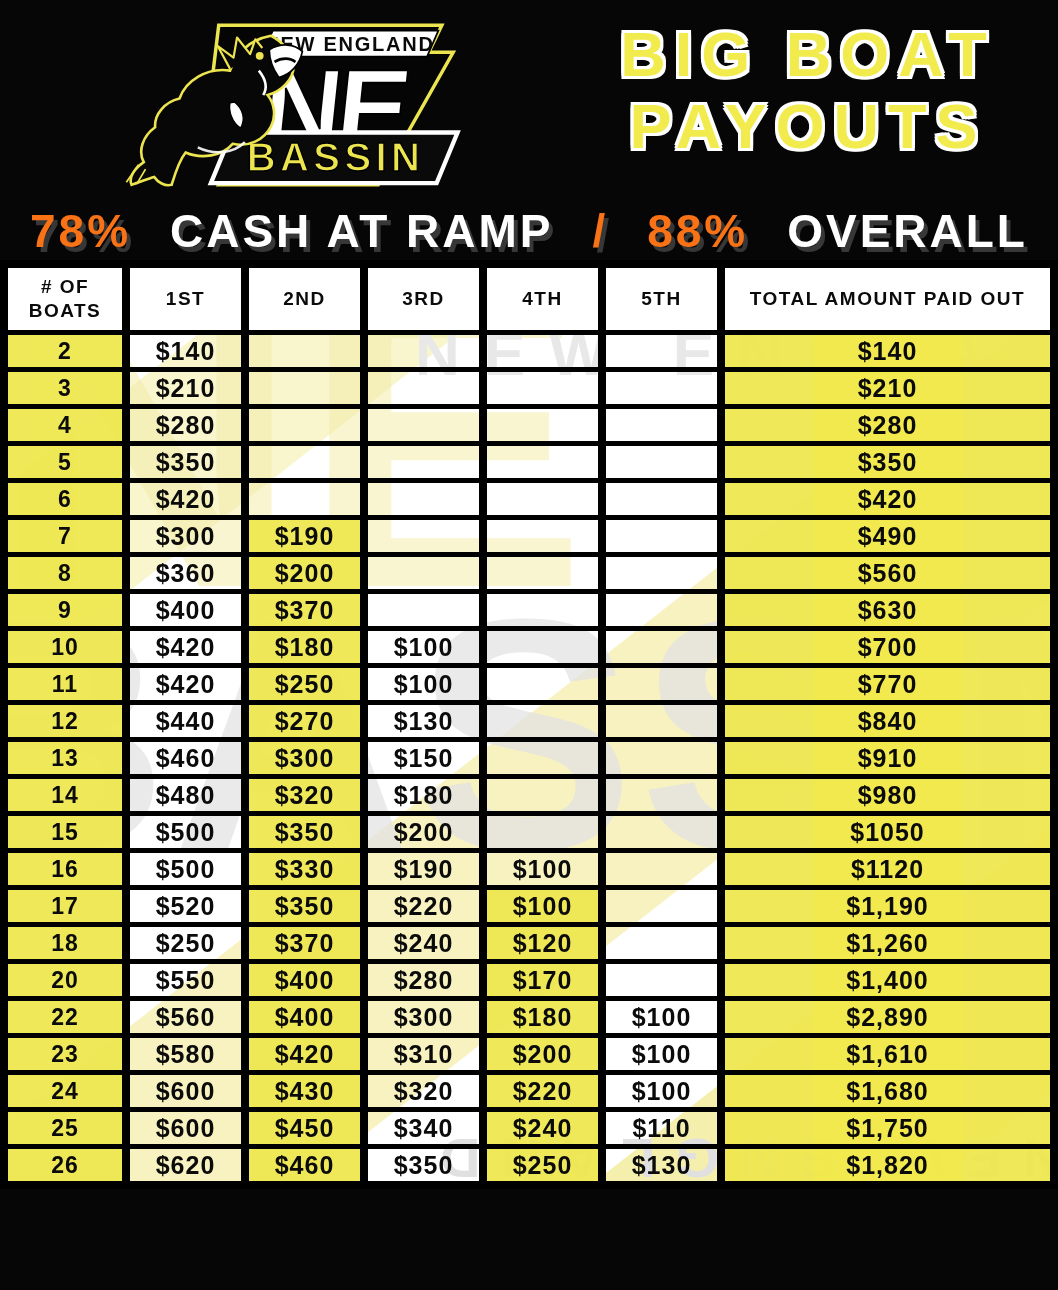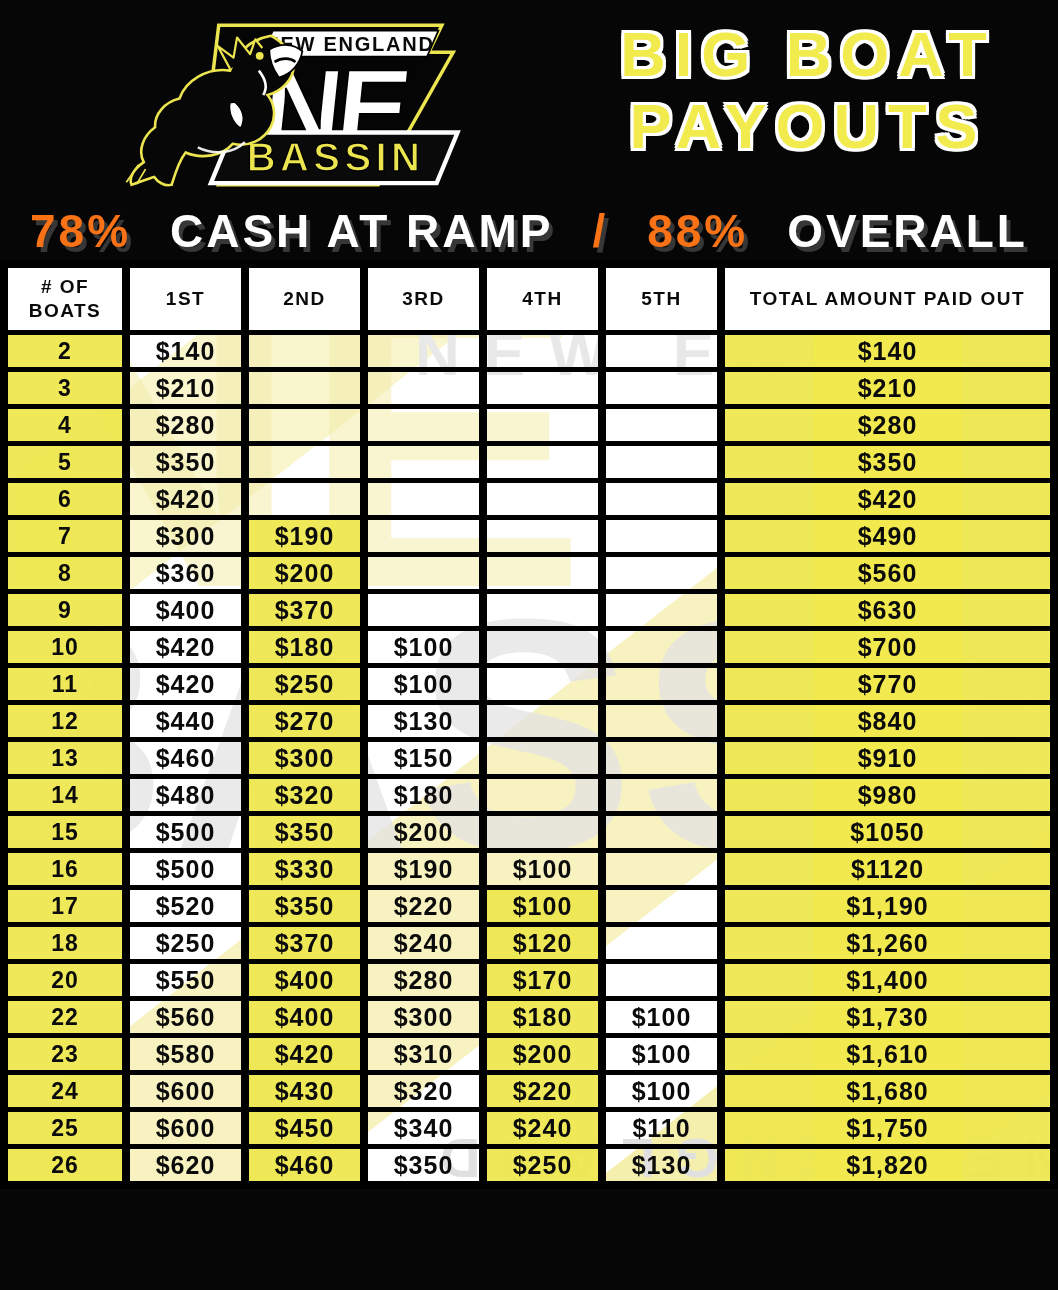"$1,730" span.val { text: $1,730 -> $2,890 }
